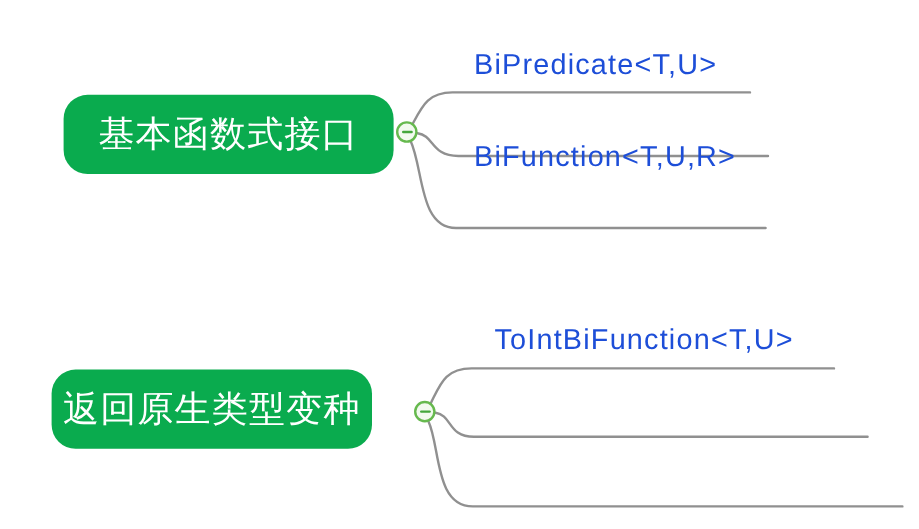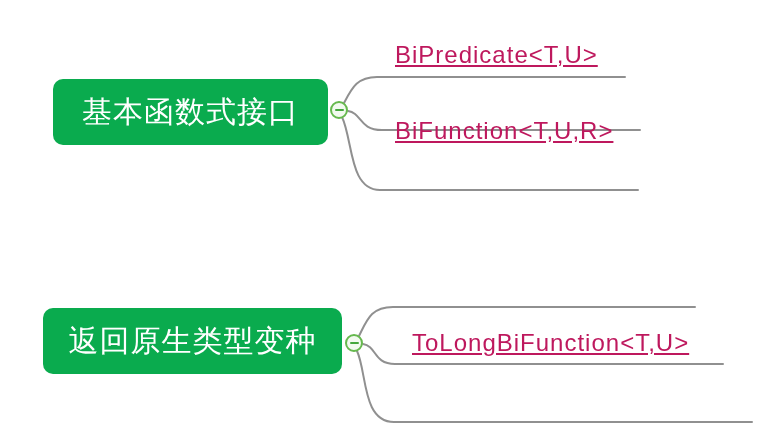"BiPredicate<T,U>" .child-topic { color: #be185d -> #1d4ed8; text-decoration: underline -> none }
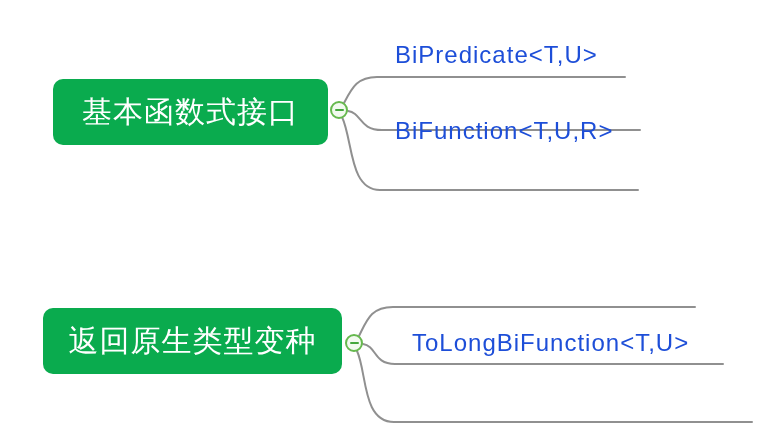"基本函数式接口" .topic-node { border-radius: 10px -> 20px }
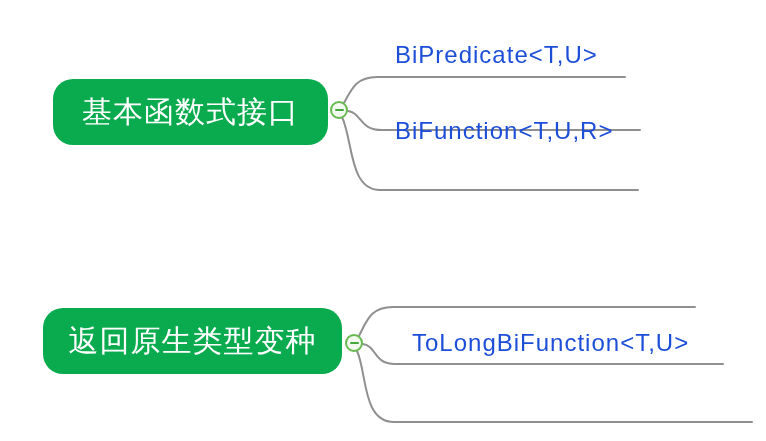"ToIntBiFunction<T,U>" div.child-topic { html: none -> <div>ToIntBiFunction&lt;T,U&gt;</div> }
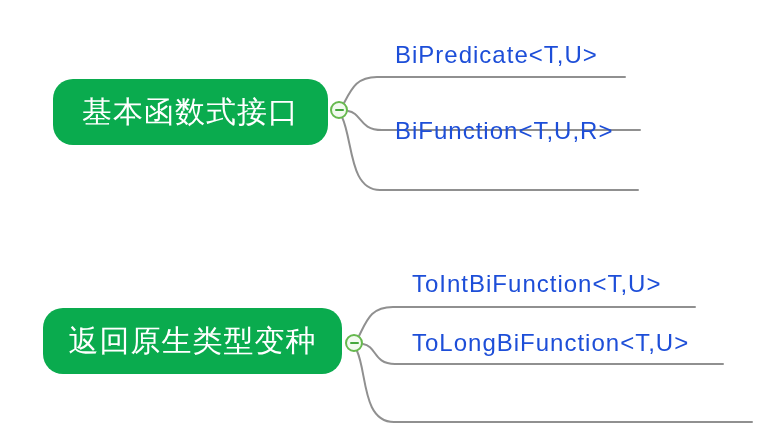"返回原生类型变种" .topic-node.node-2 { width: 299px -> 267px }
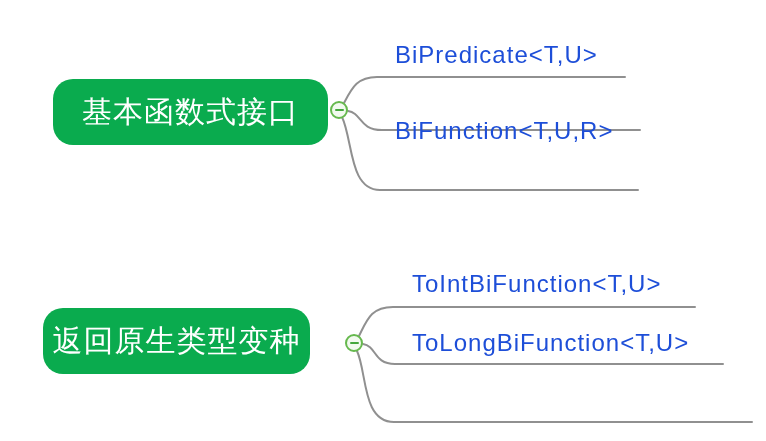"ToLongBiFunction<T,U>" div.child-topic { html: <div>ToLongBiFunction&lt;T,U&gt;</div> -> none }
